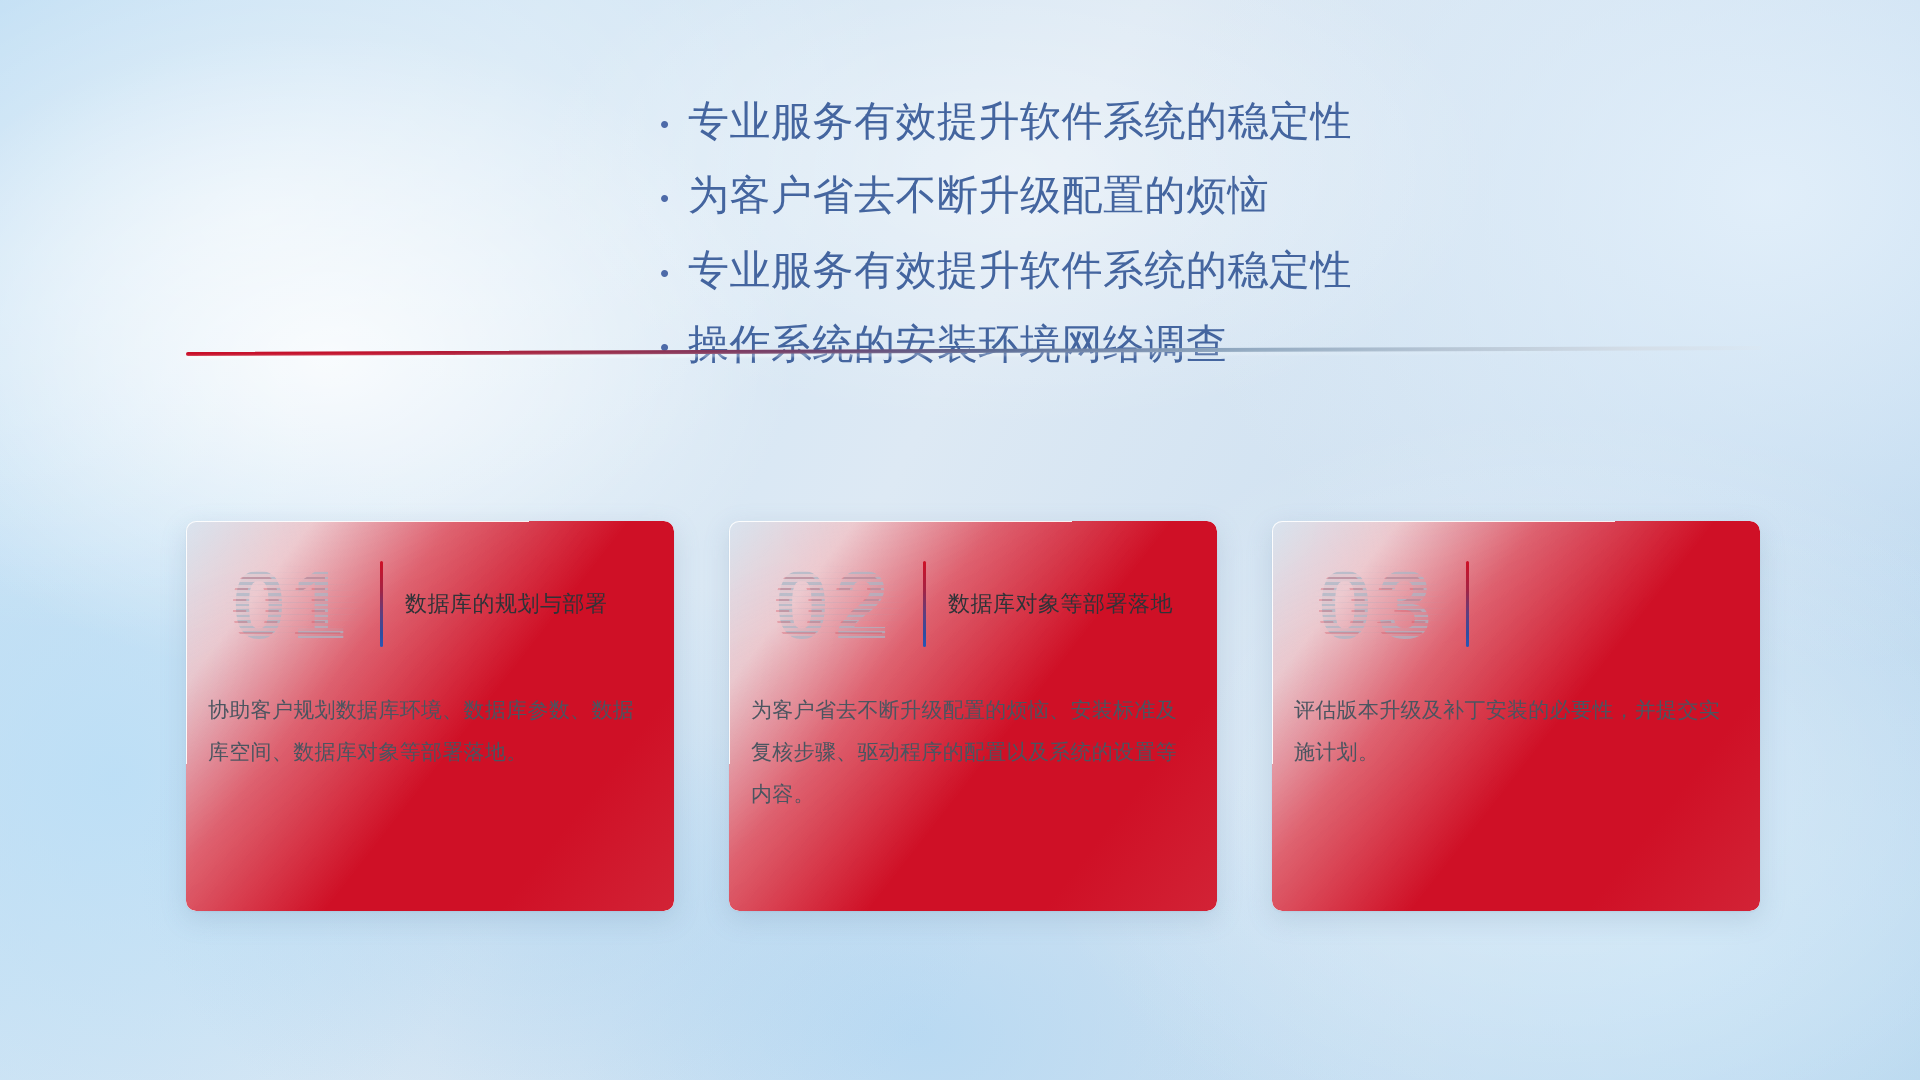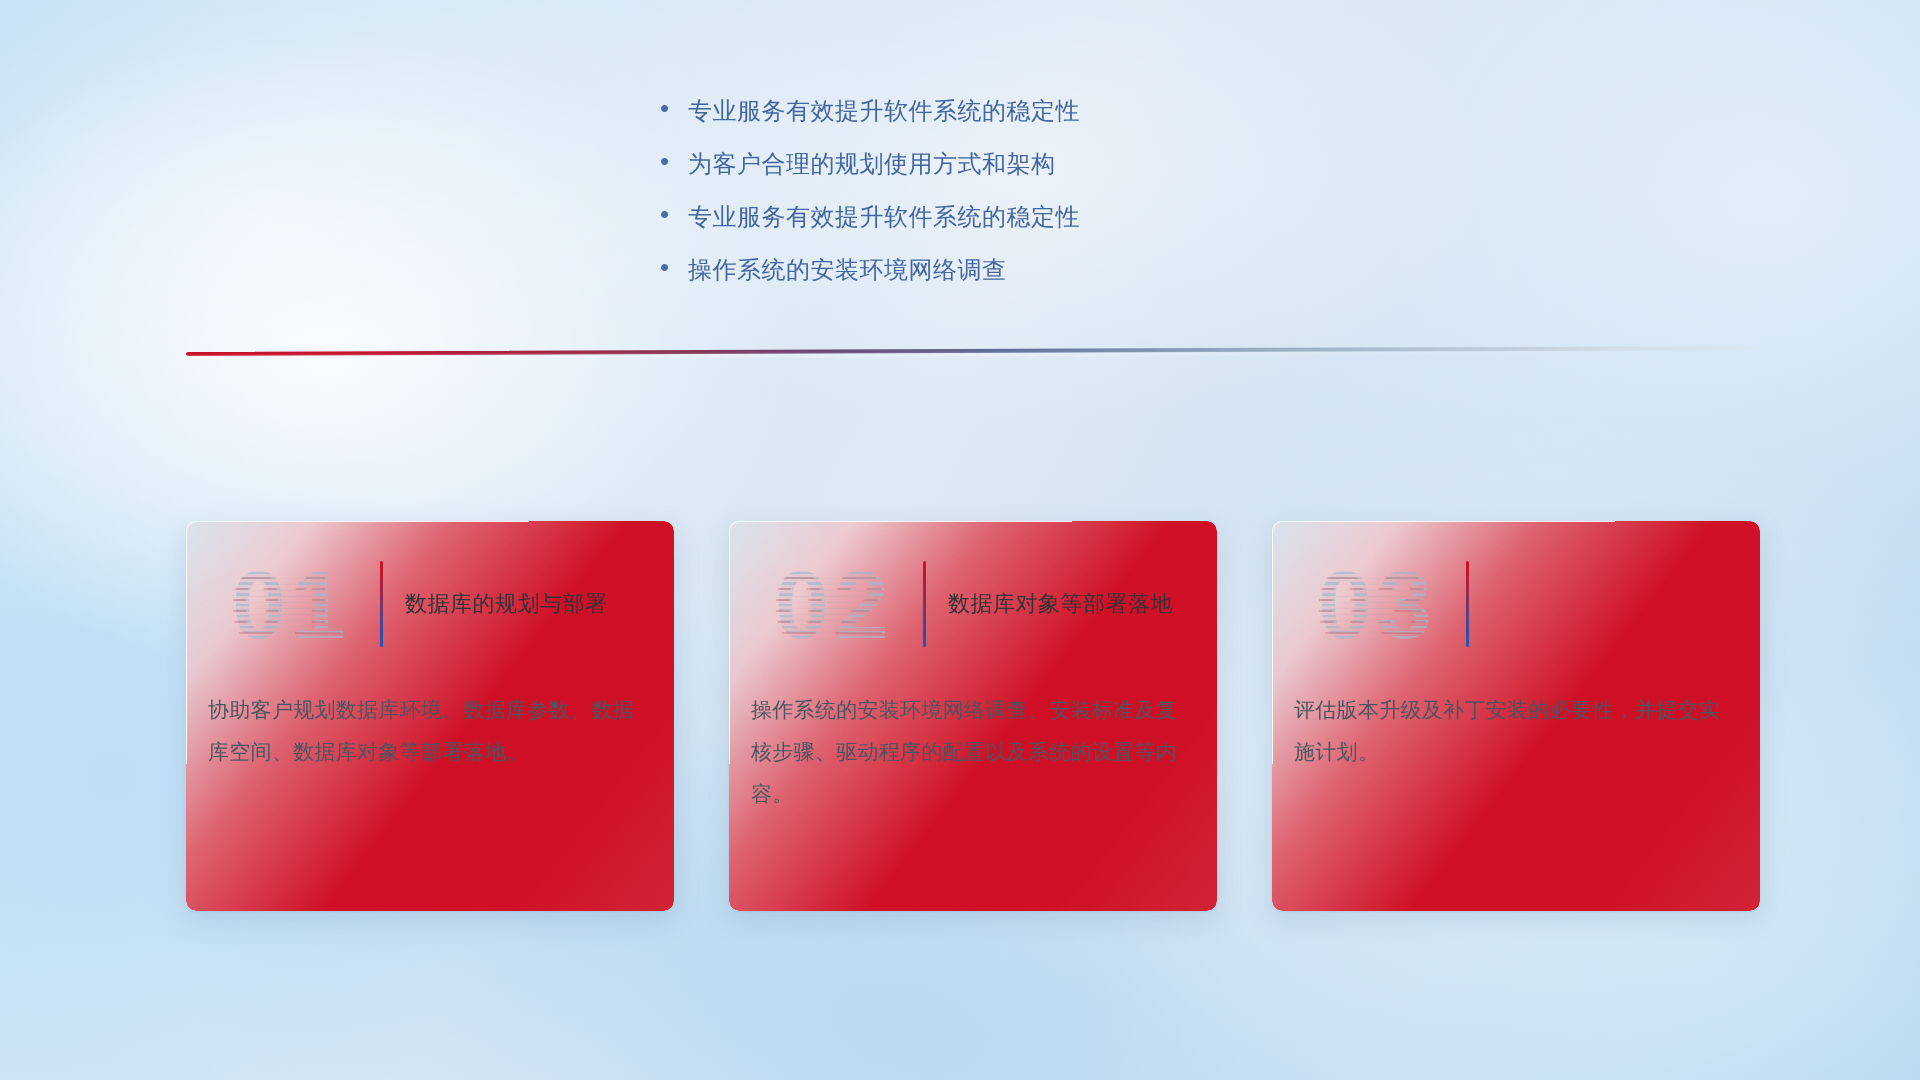"专业服务有效提升软件系统的稳定性" .bullet-text { font-size: 24px -> 41px }
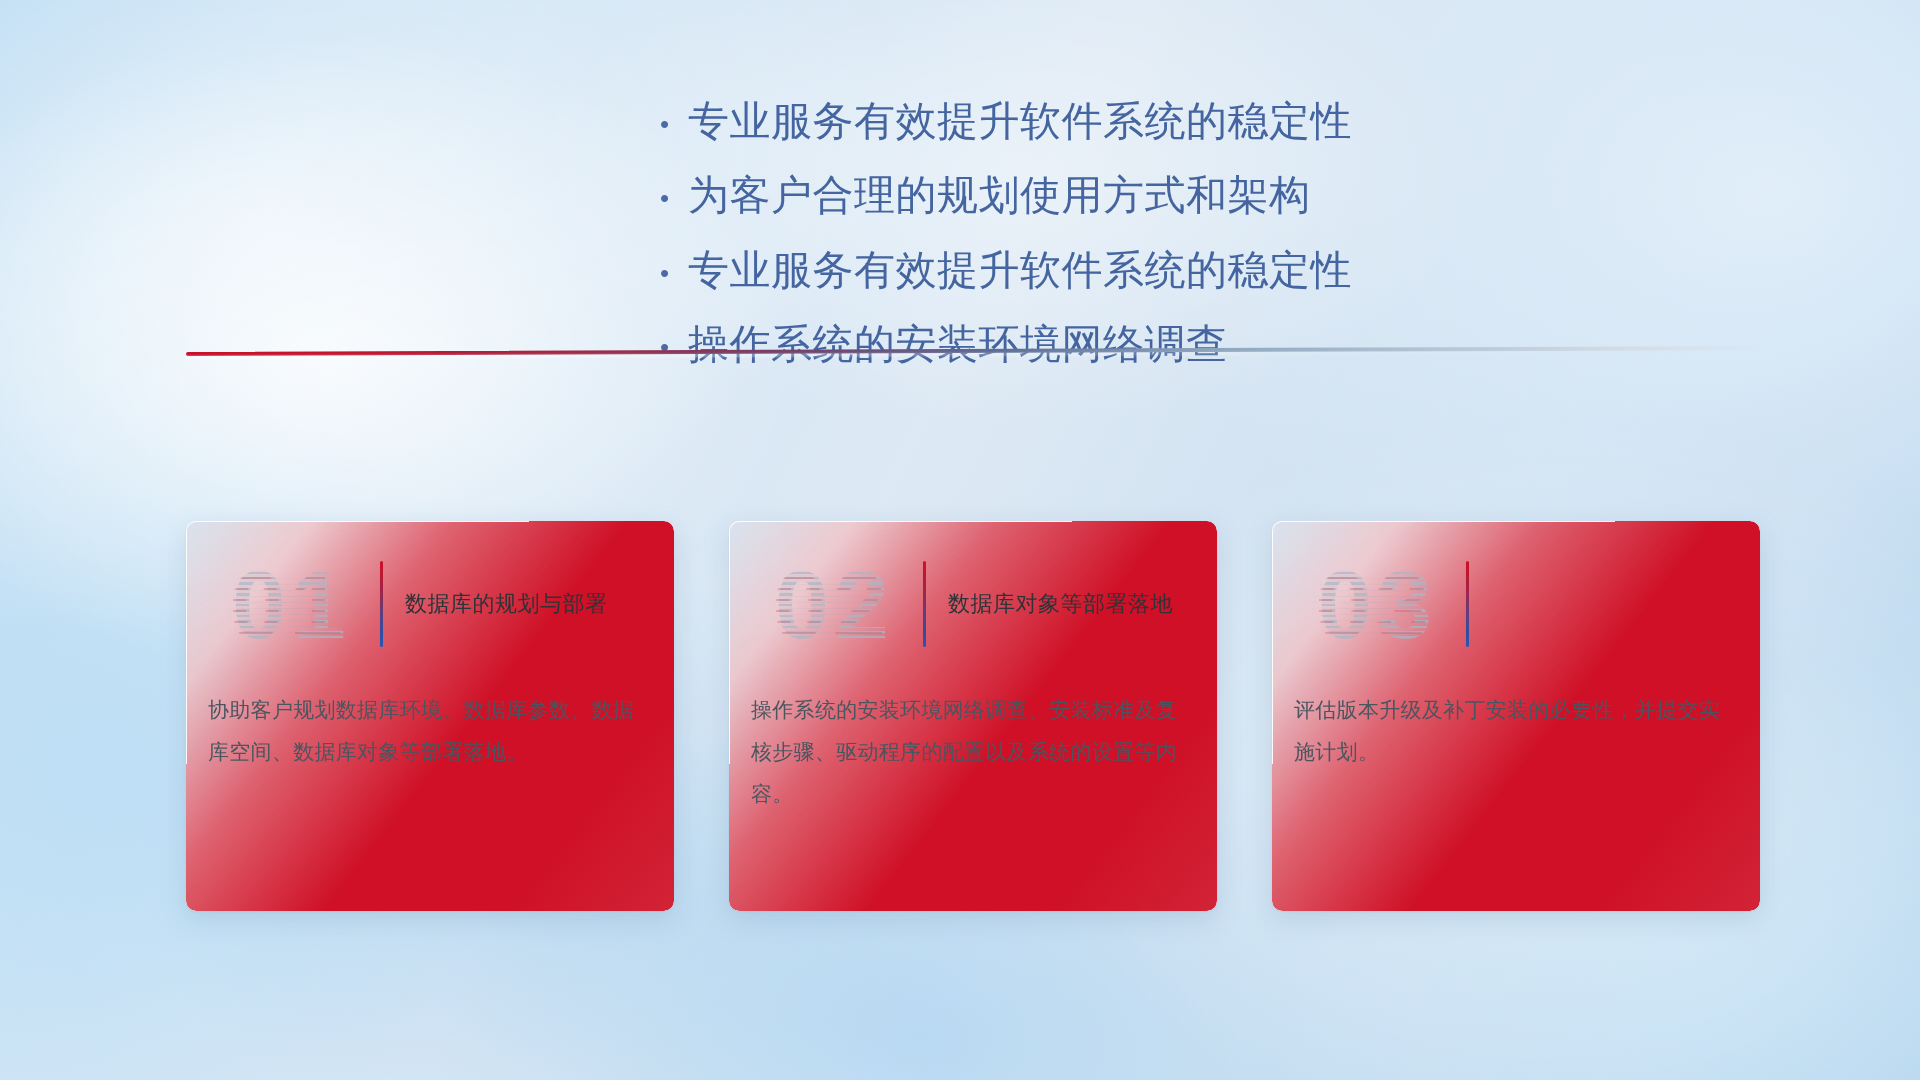"为客户合理的规划使用方式和架构" span.bullet-text { text: 合理的规划使用方式和架构 -> 省去不断升级配置的烦恼 }
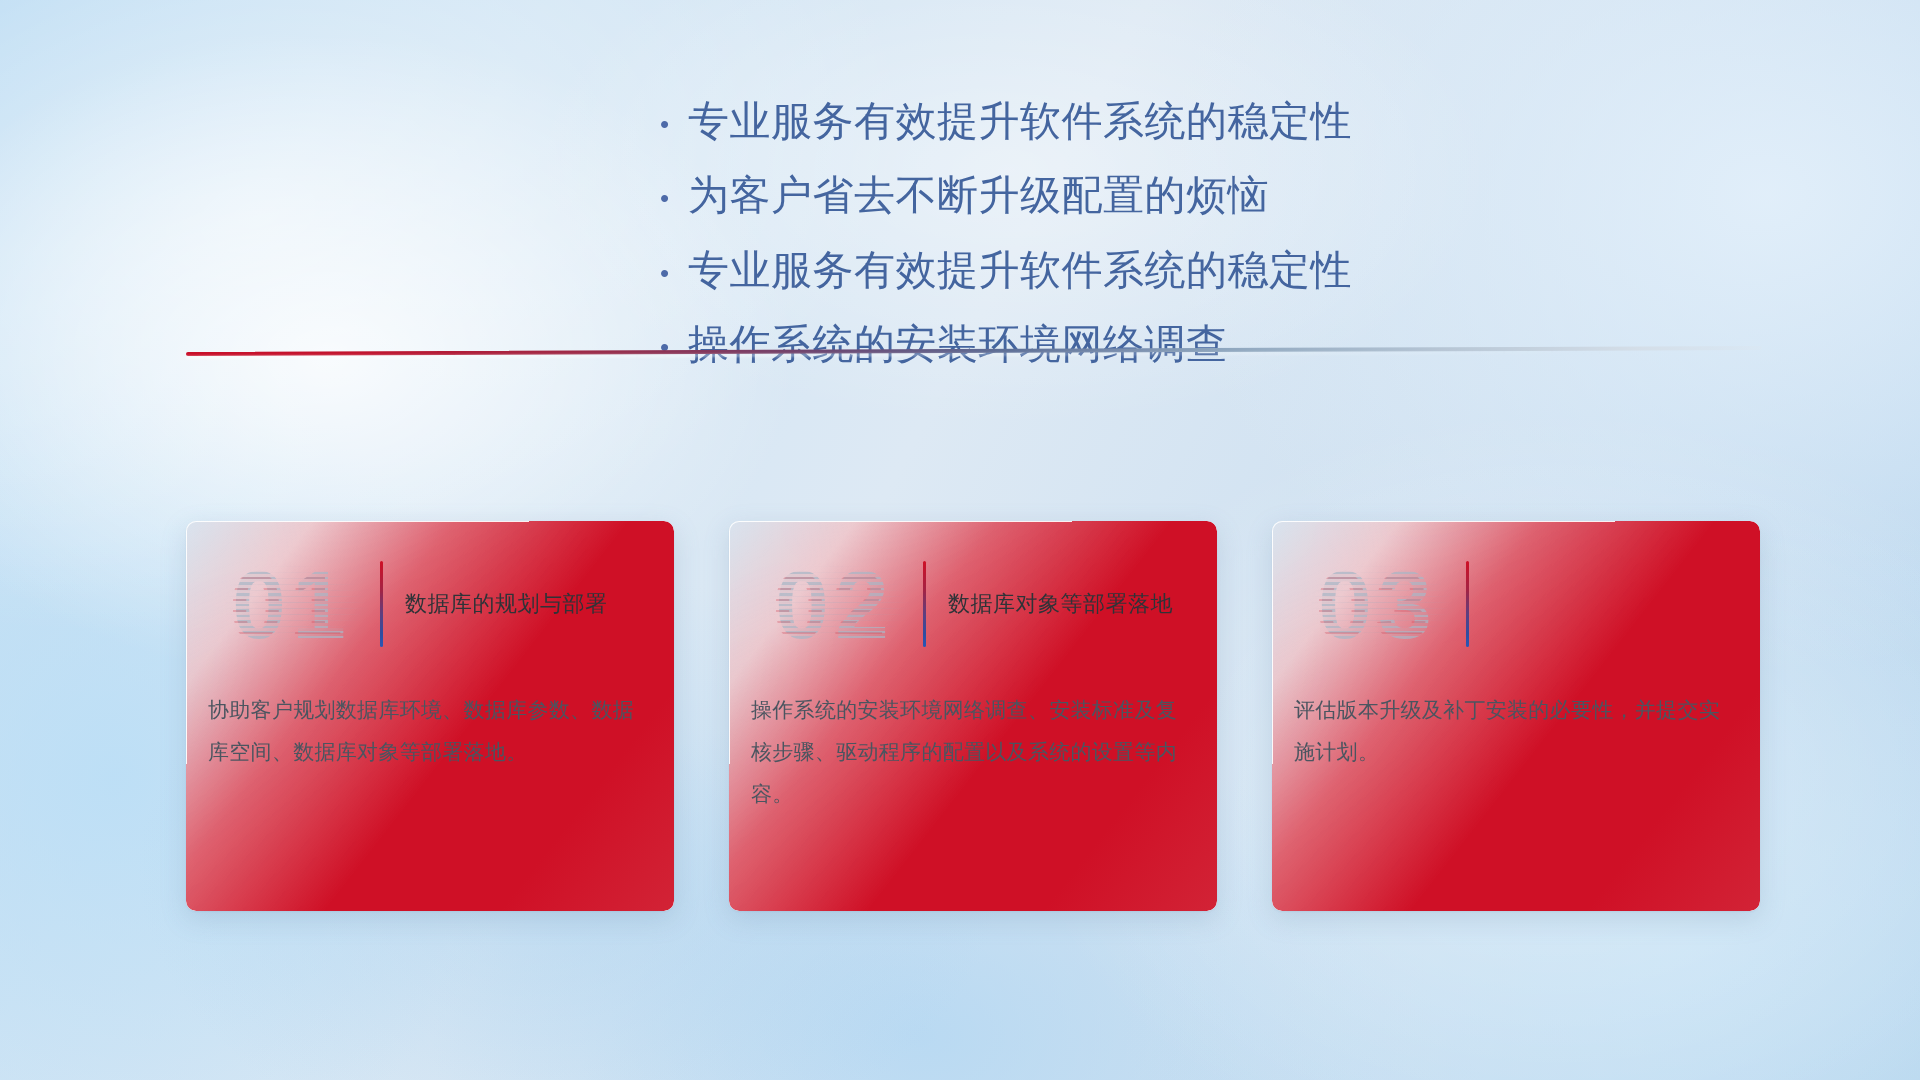"操作系统的安装环境网络调查、安装标准及复核步骤、驱动程序的配置以及系统的设置等内" div.card-desc { text: 操作系统的安装环境网络调查 -> 为客户省去不断升级配置的烦恼 }
